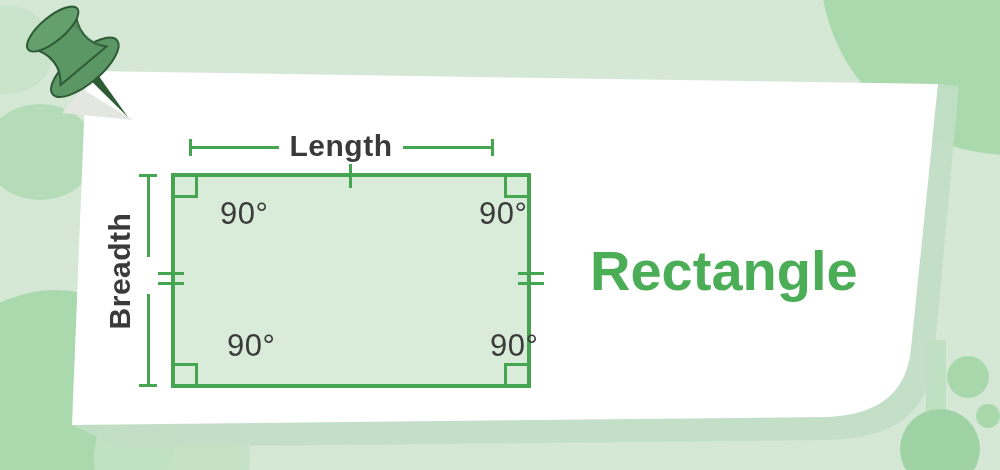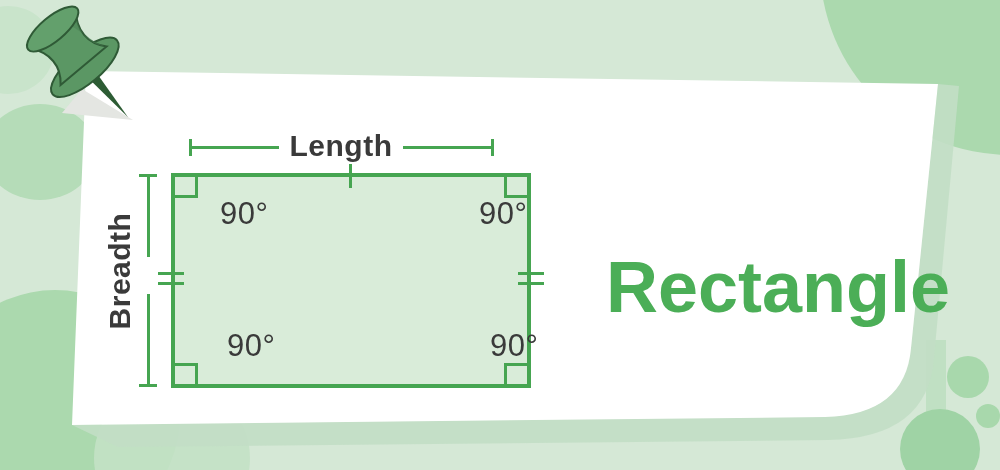"Rectangle" .title { font-size: 72px -> 56px; margin: 16px -> 0 }
